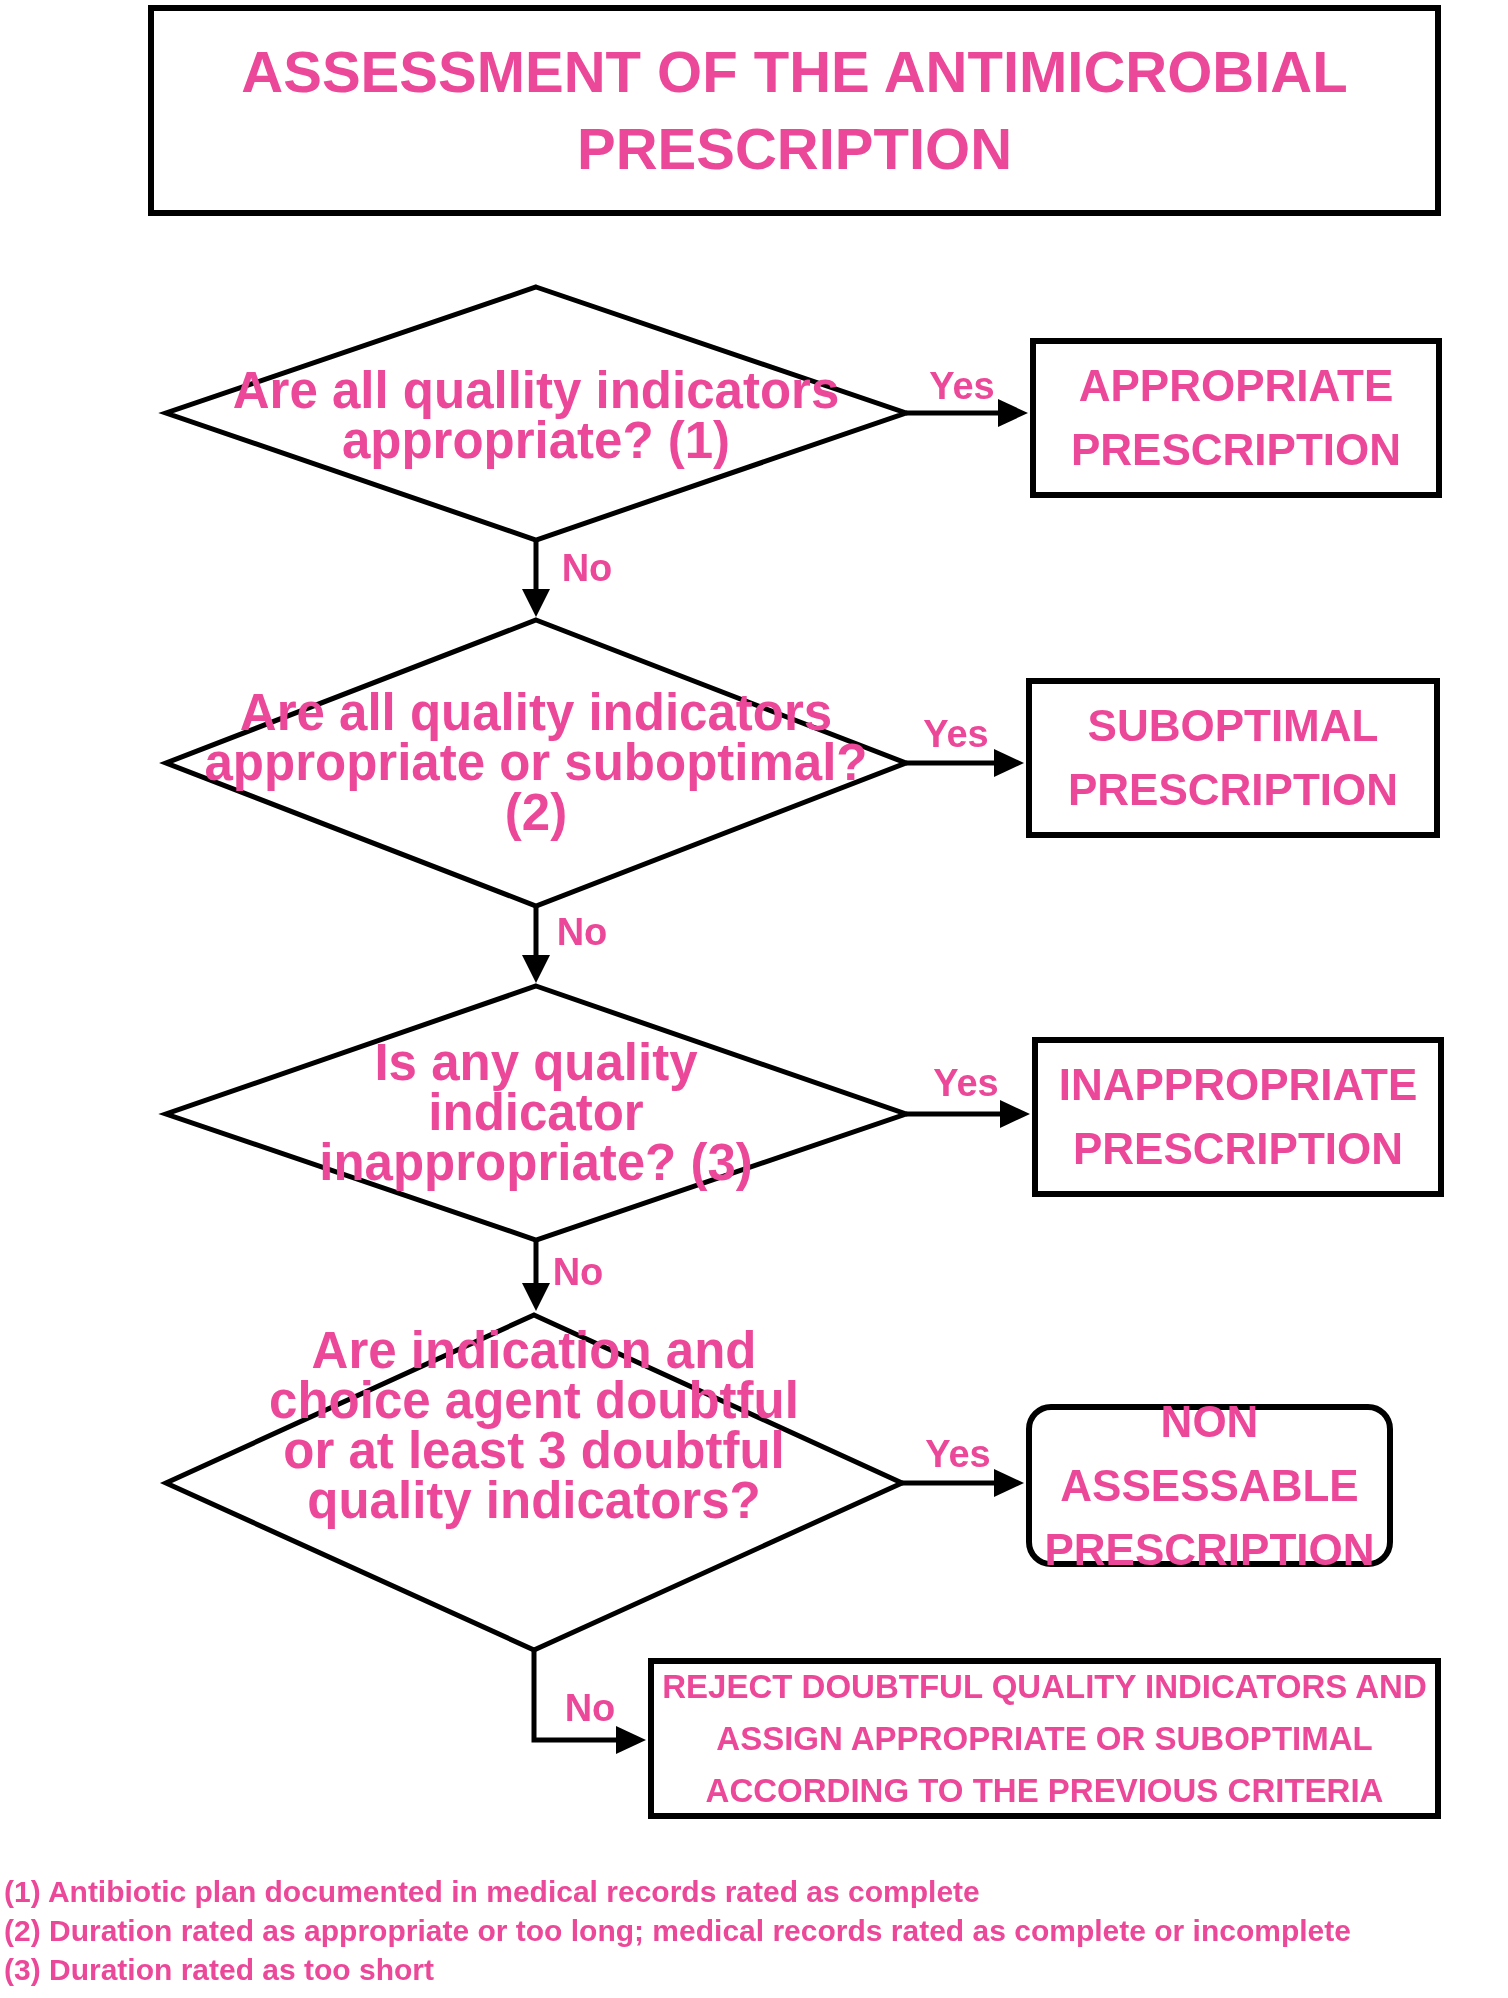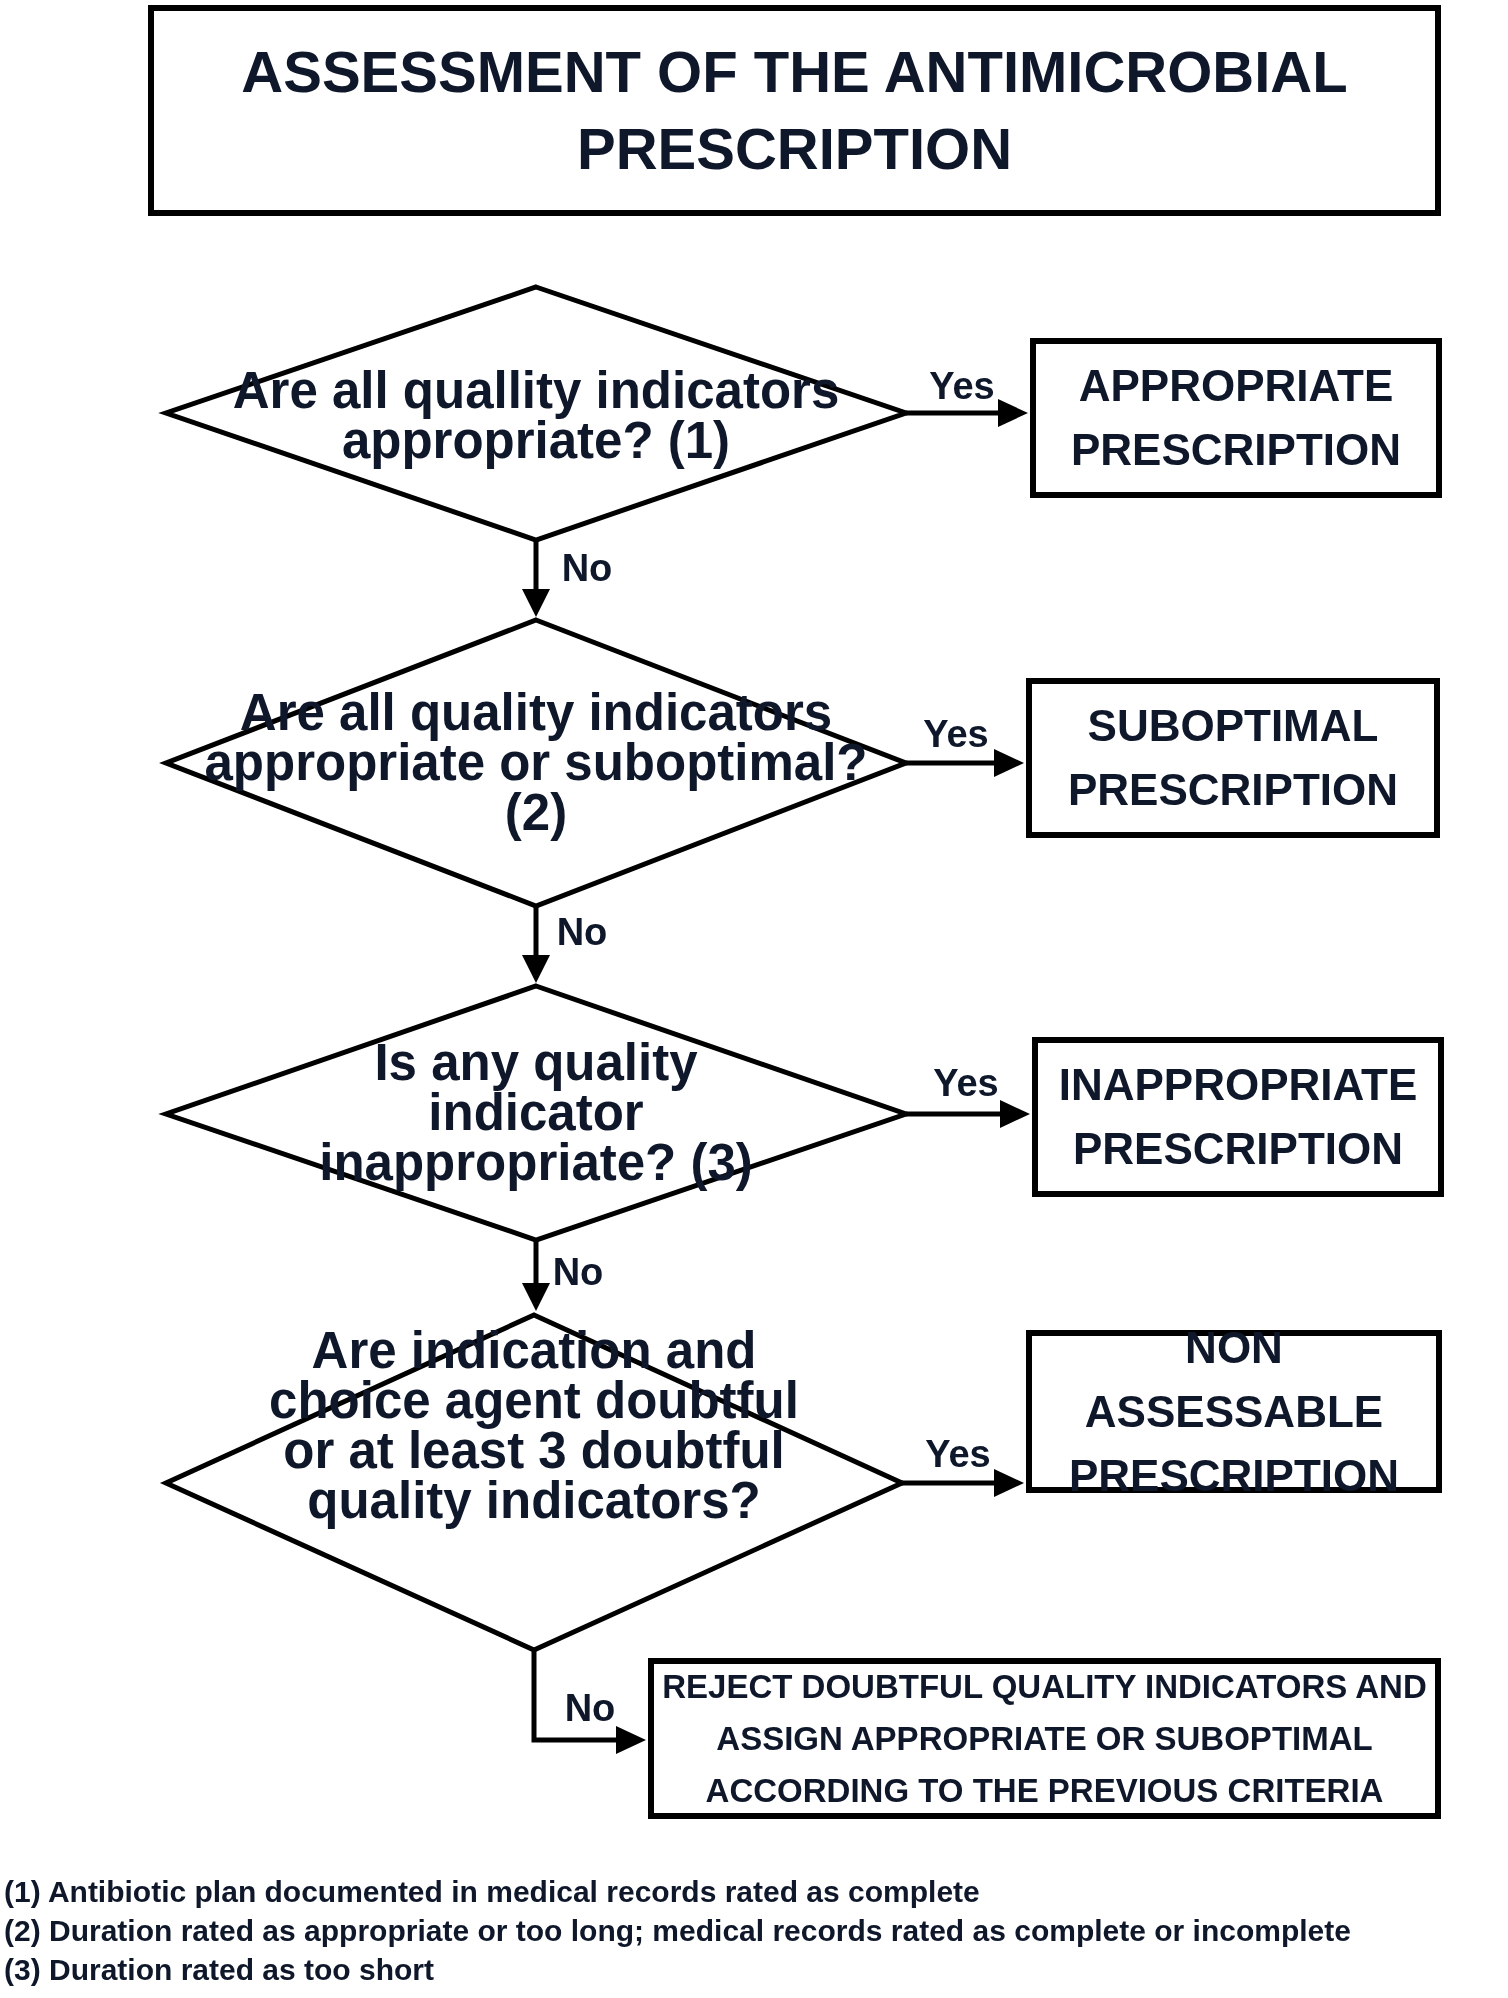"ASSESSMENT OF THE ANTIMICROBIAL" .canvas { color: #0f172a -> #ec4899 }
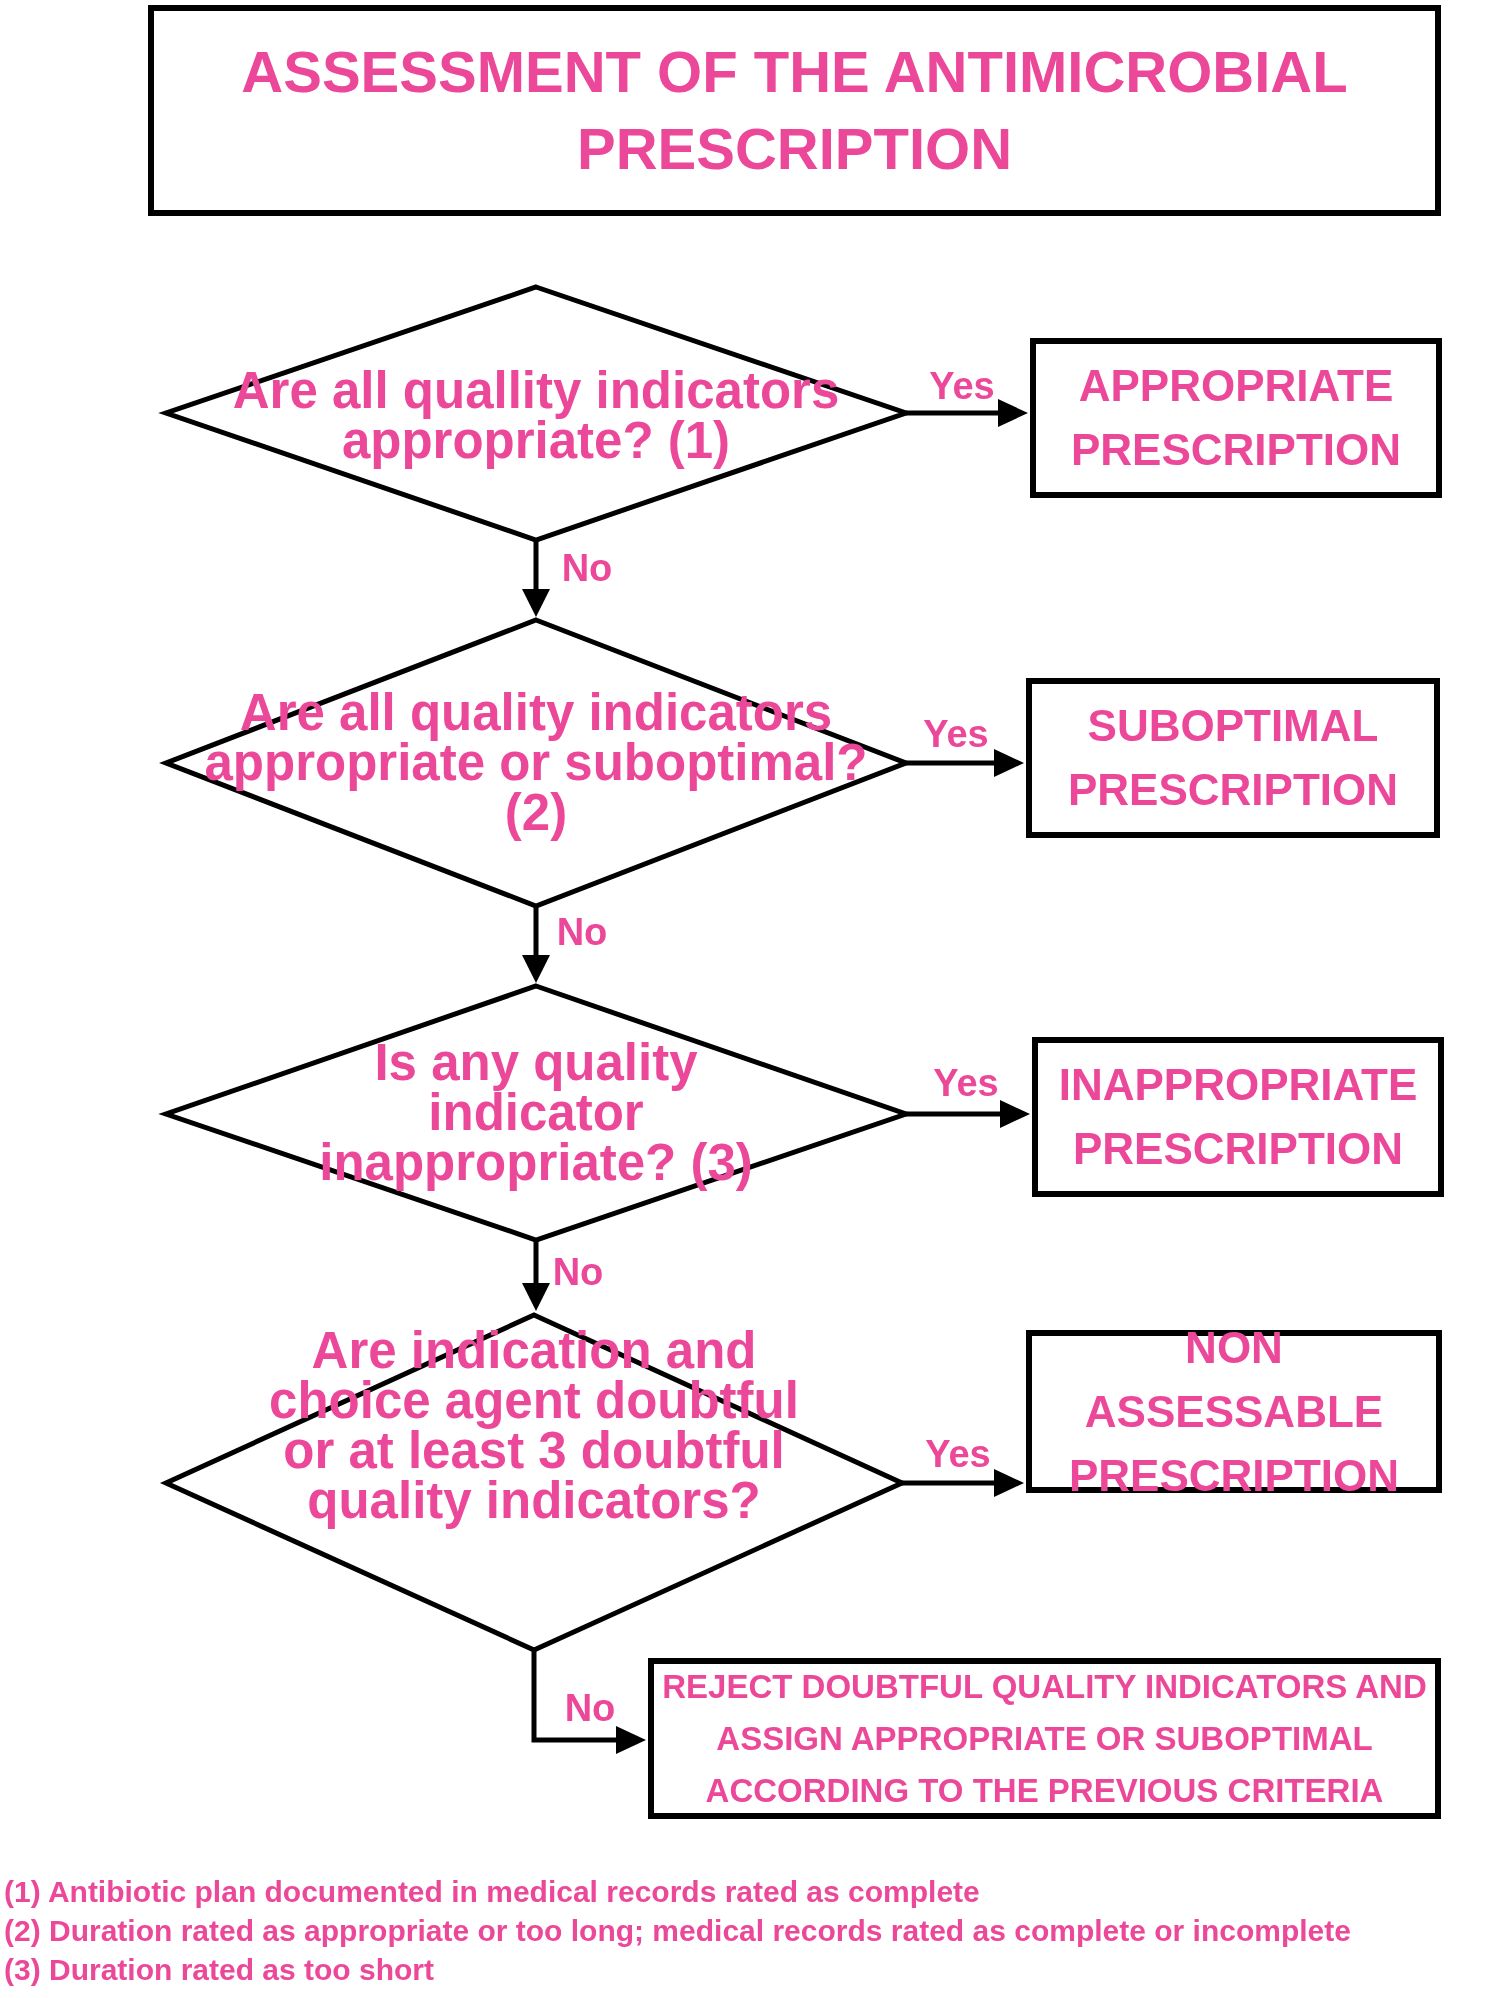"NON ASSESSABLE" .result-box.b4 { border-radius: none -> 25px; top: 1330px -> 1404px; width: 416px -> 367px }
